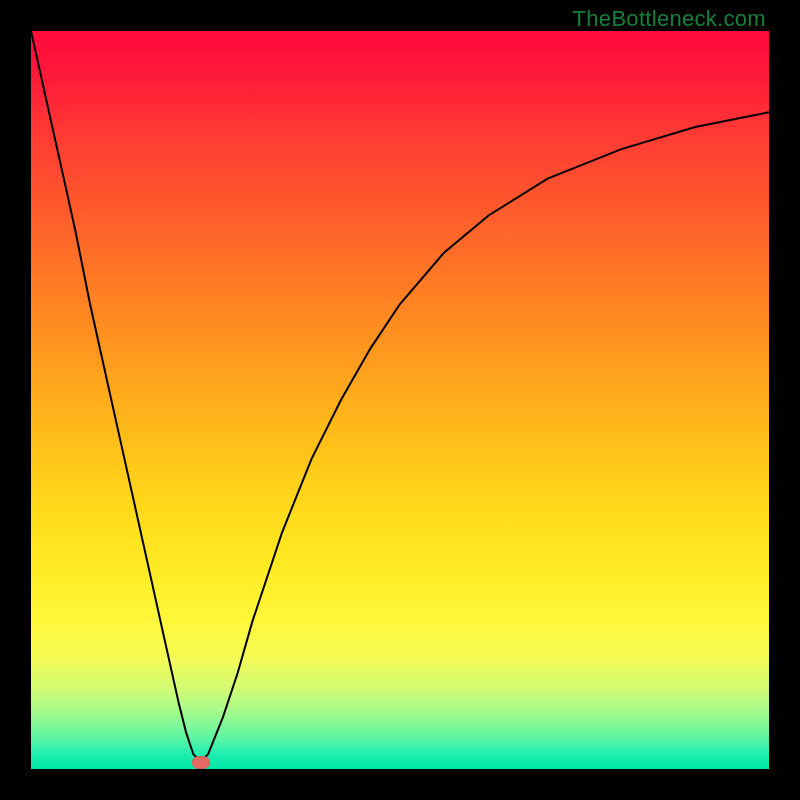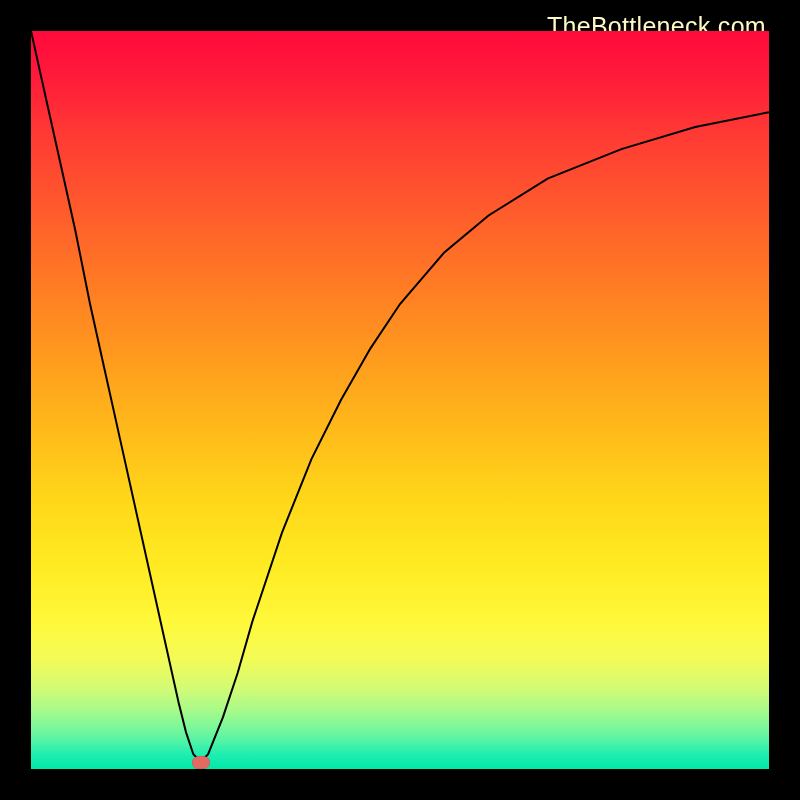"TheBottleneck.com" .watermark { color: #fef9c3 -> #15803d; font-size: 25px -> 22px; top: 12px -> 6px }
